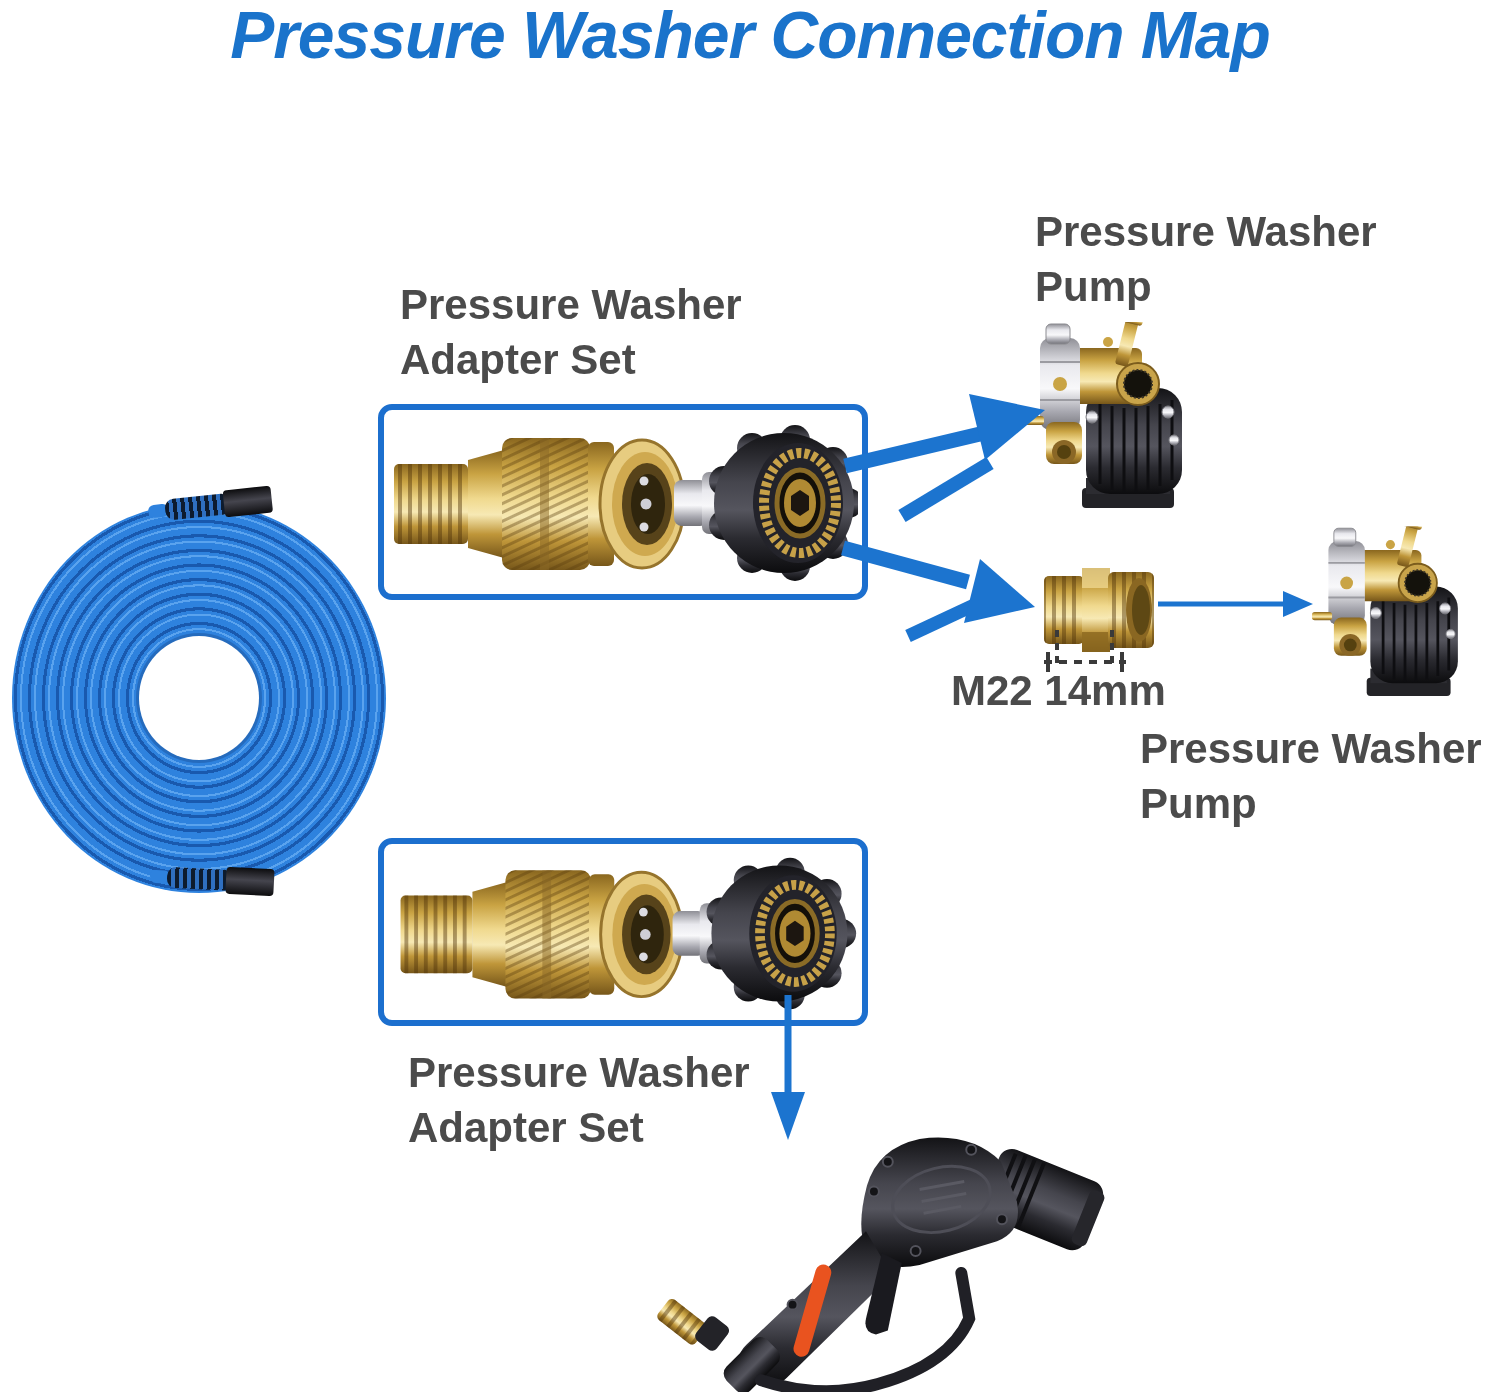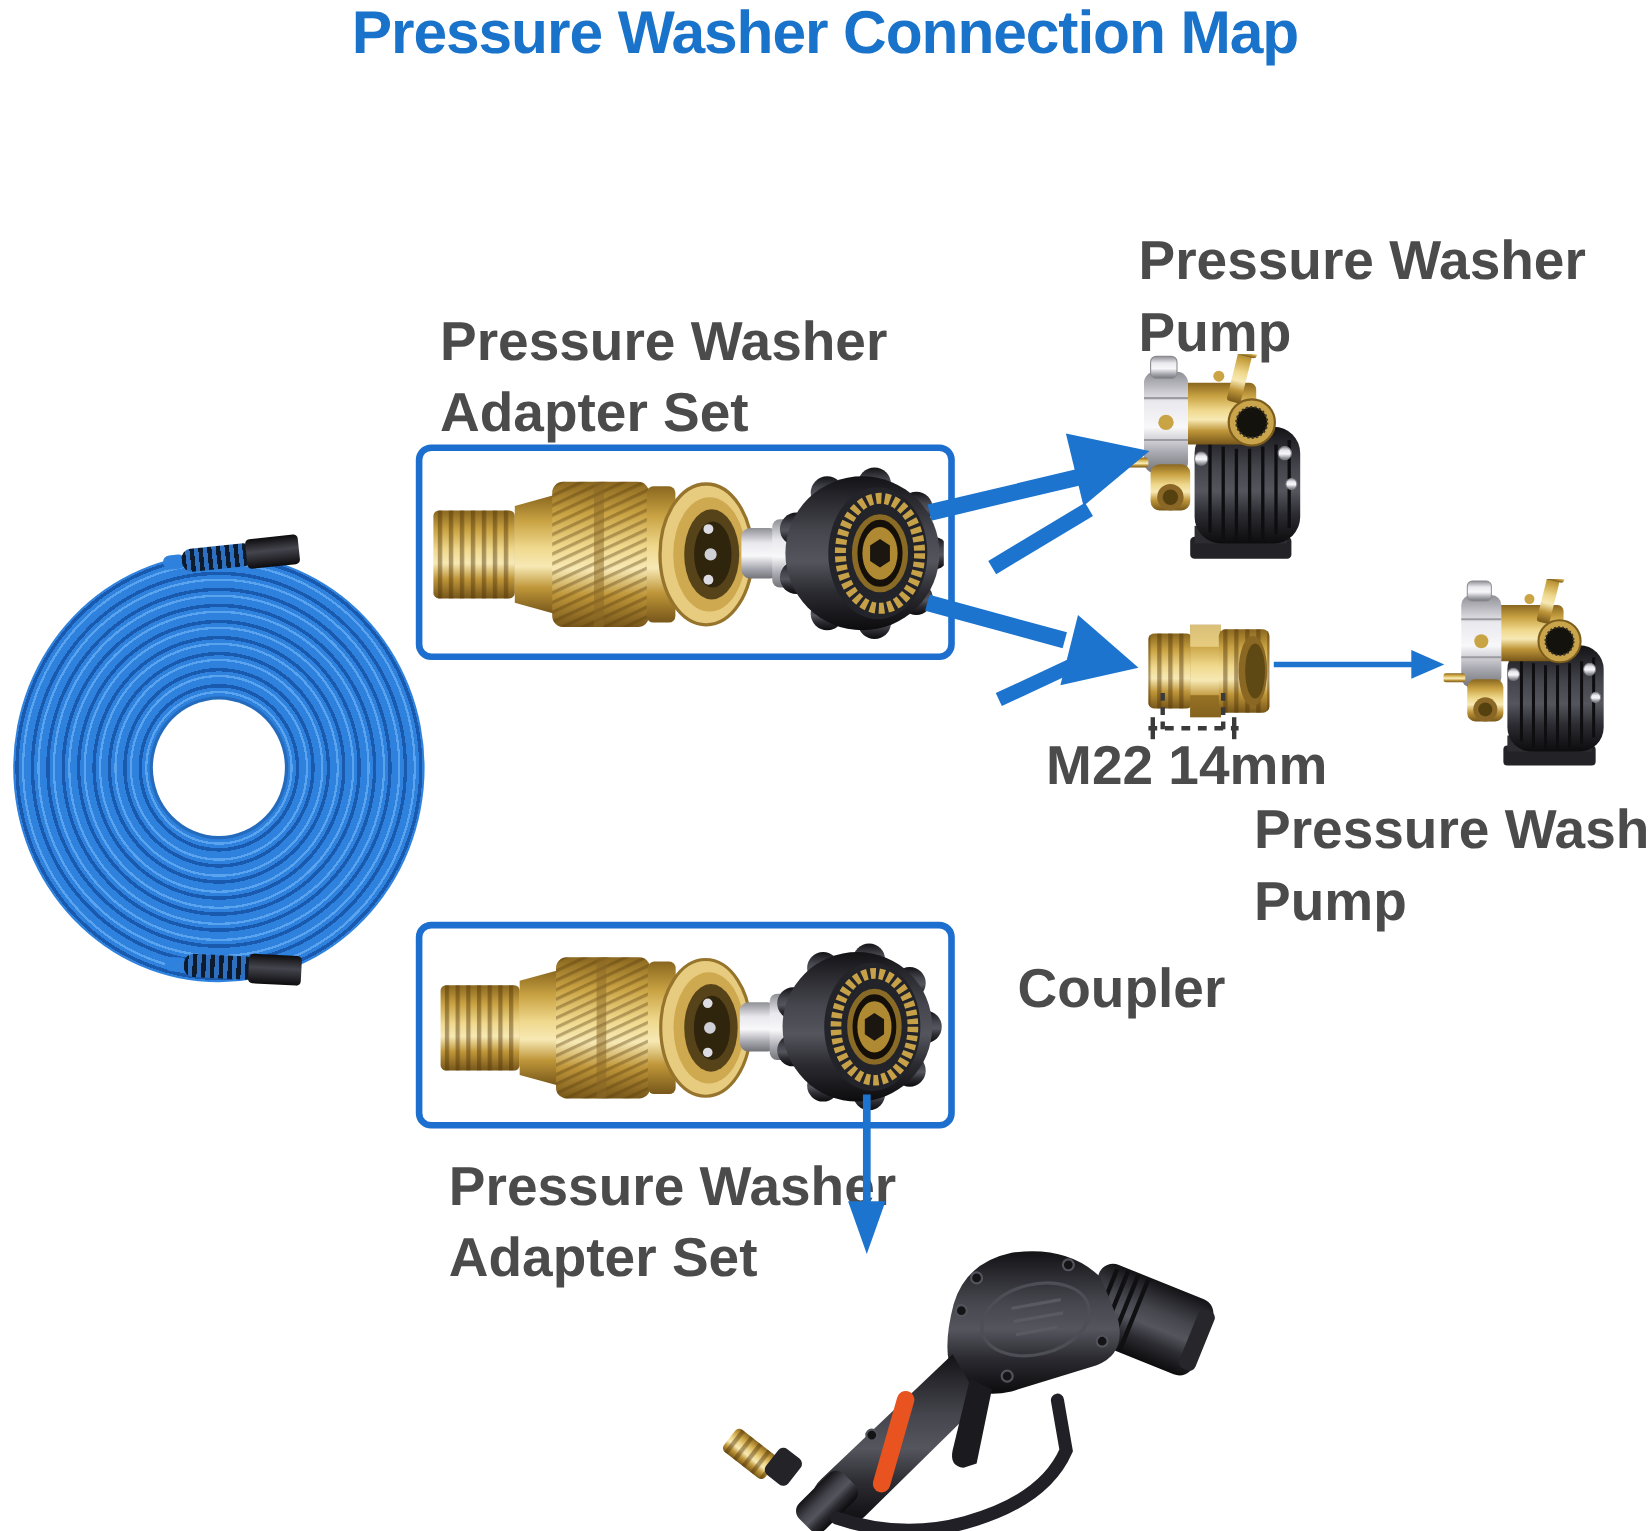"Pressure Washer Connection Map" .title { font-size: 55px -> 66px; font-style: none -> italic }
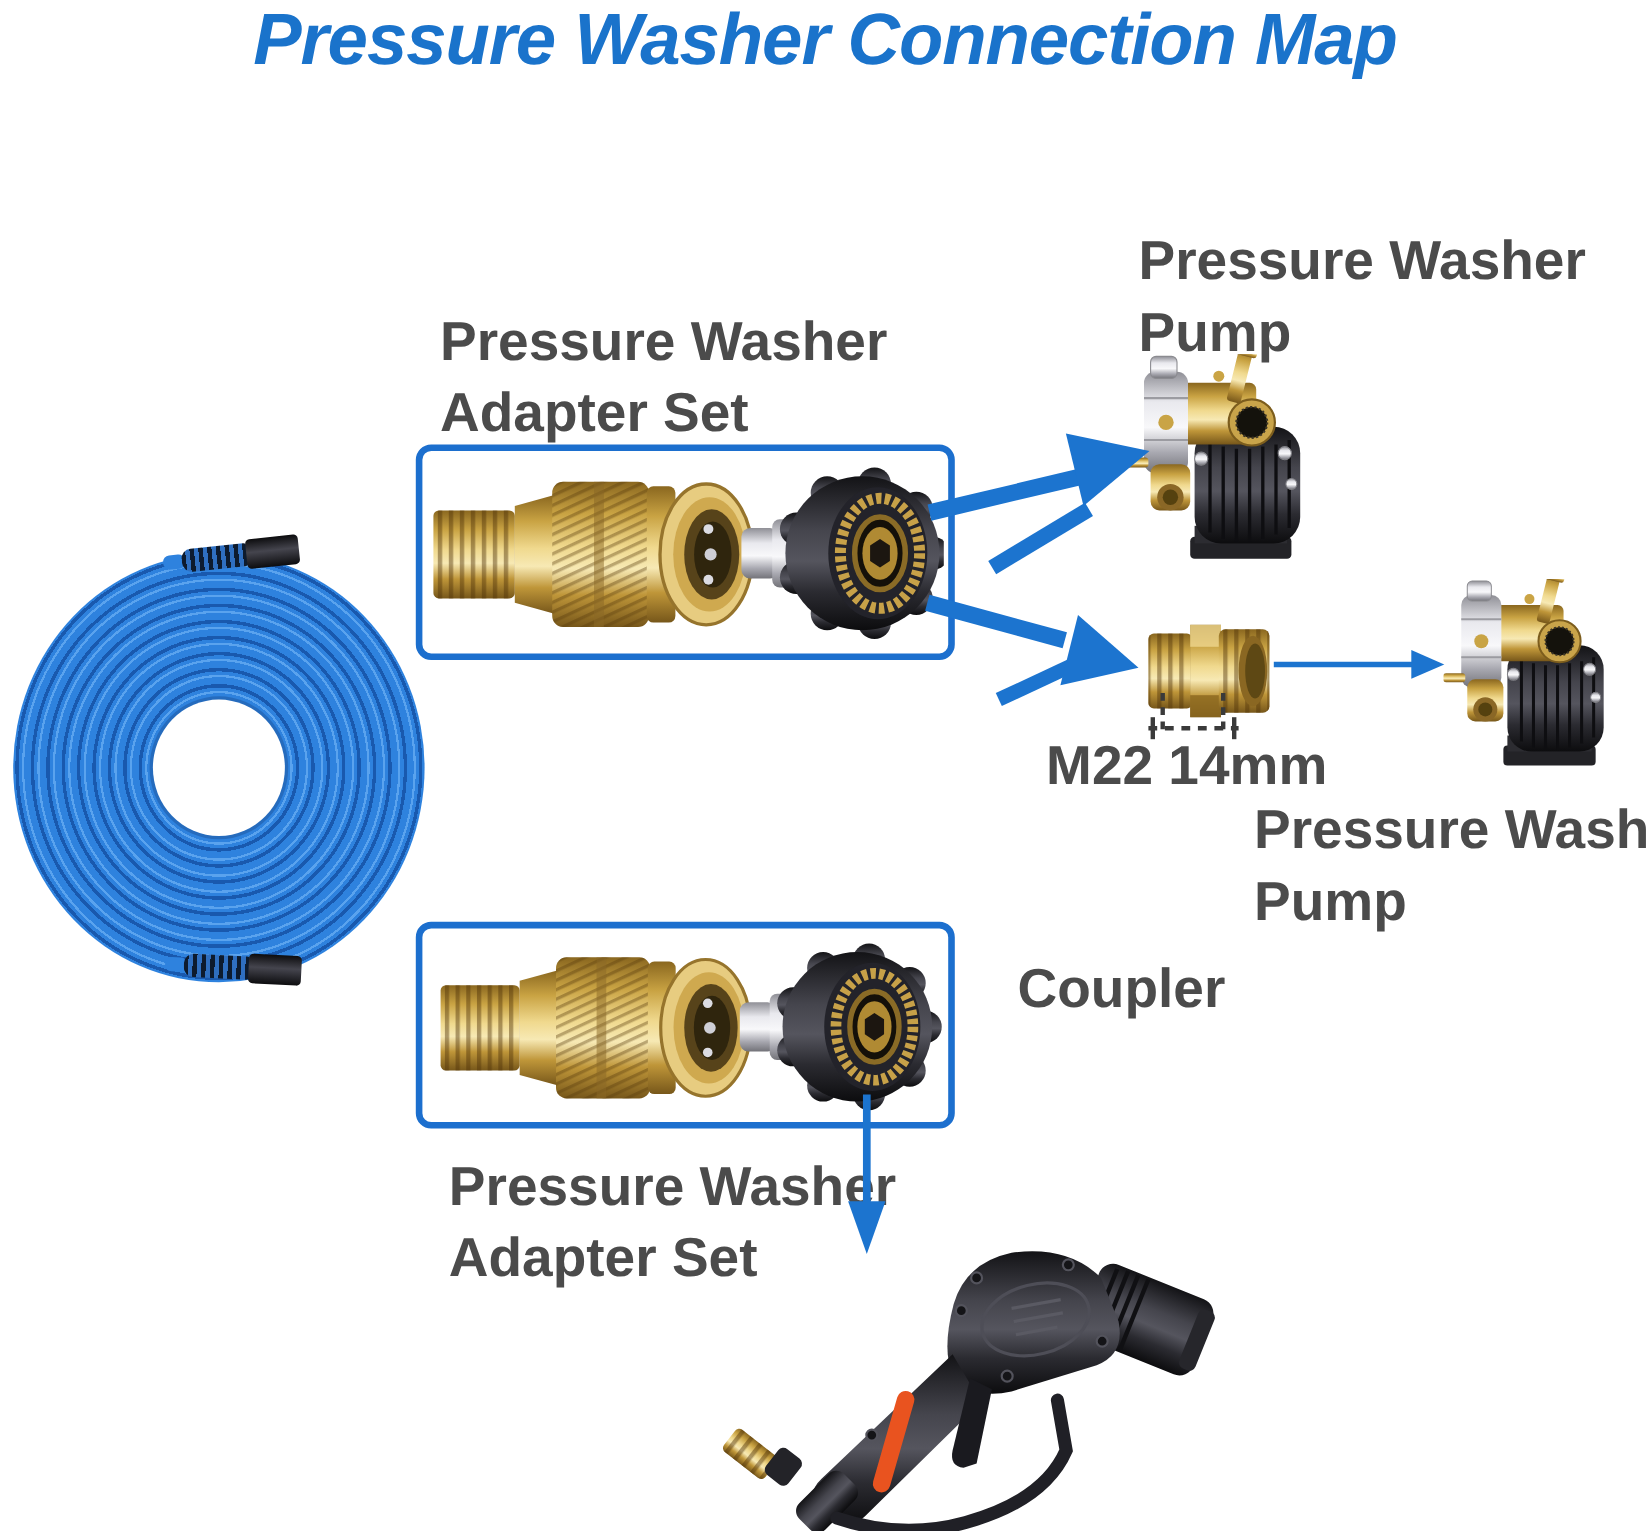"Pressure Washer Pump" .lbl { font-size: 50px -> 42px }
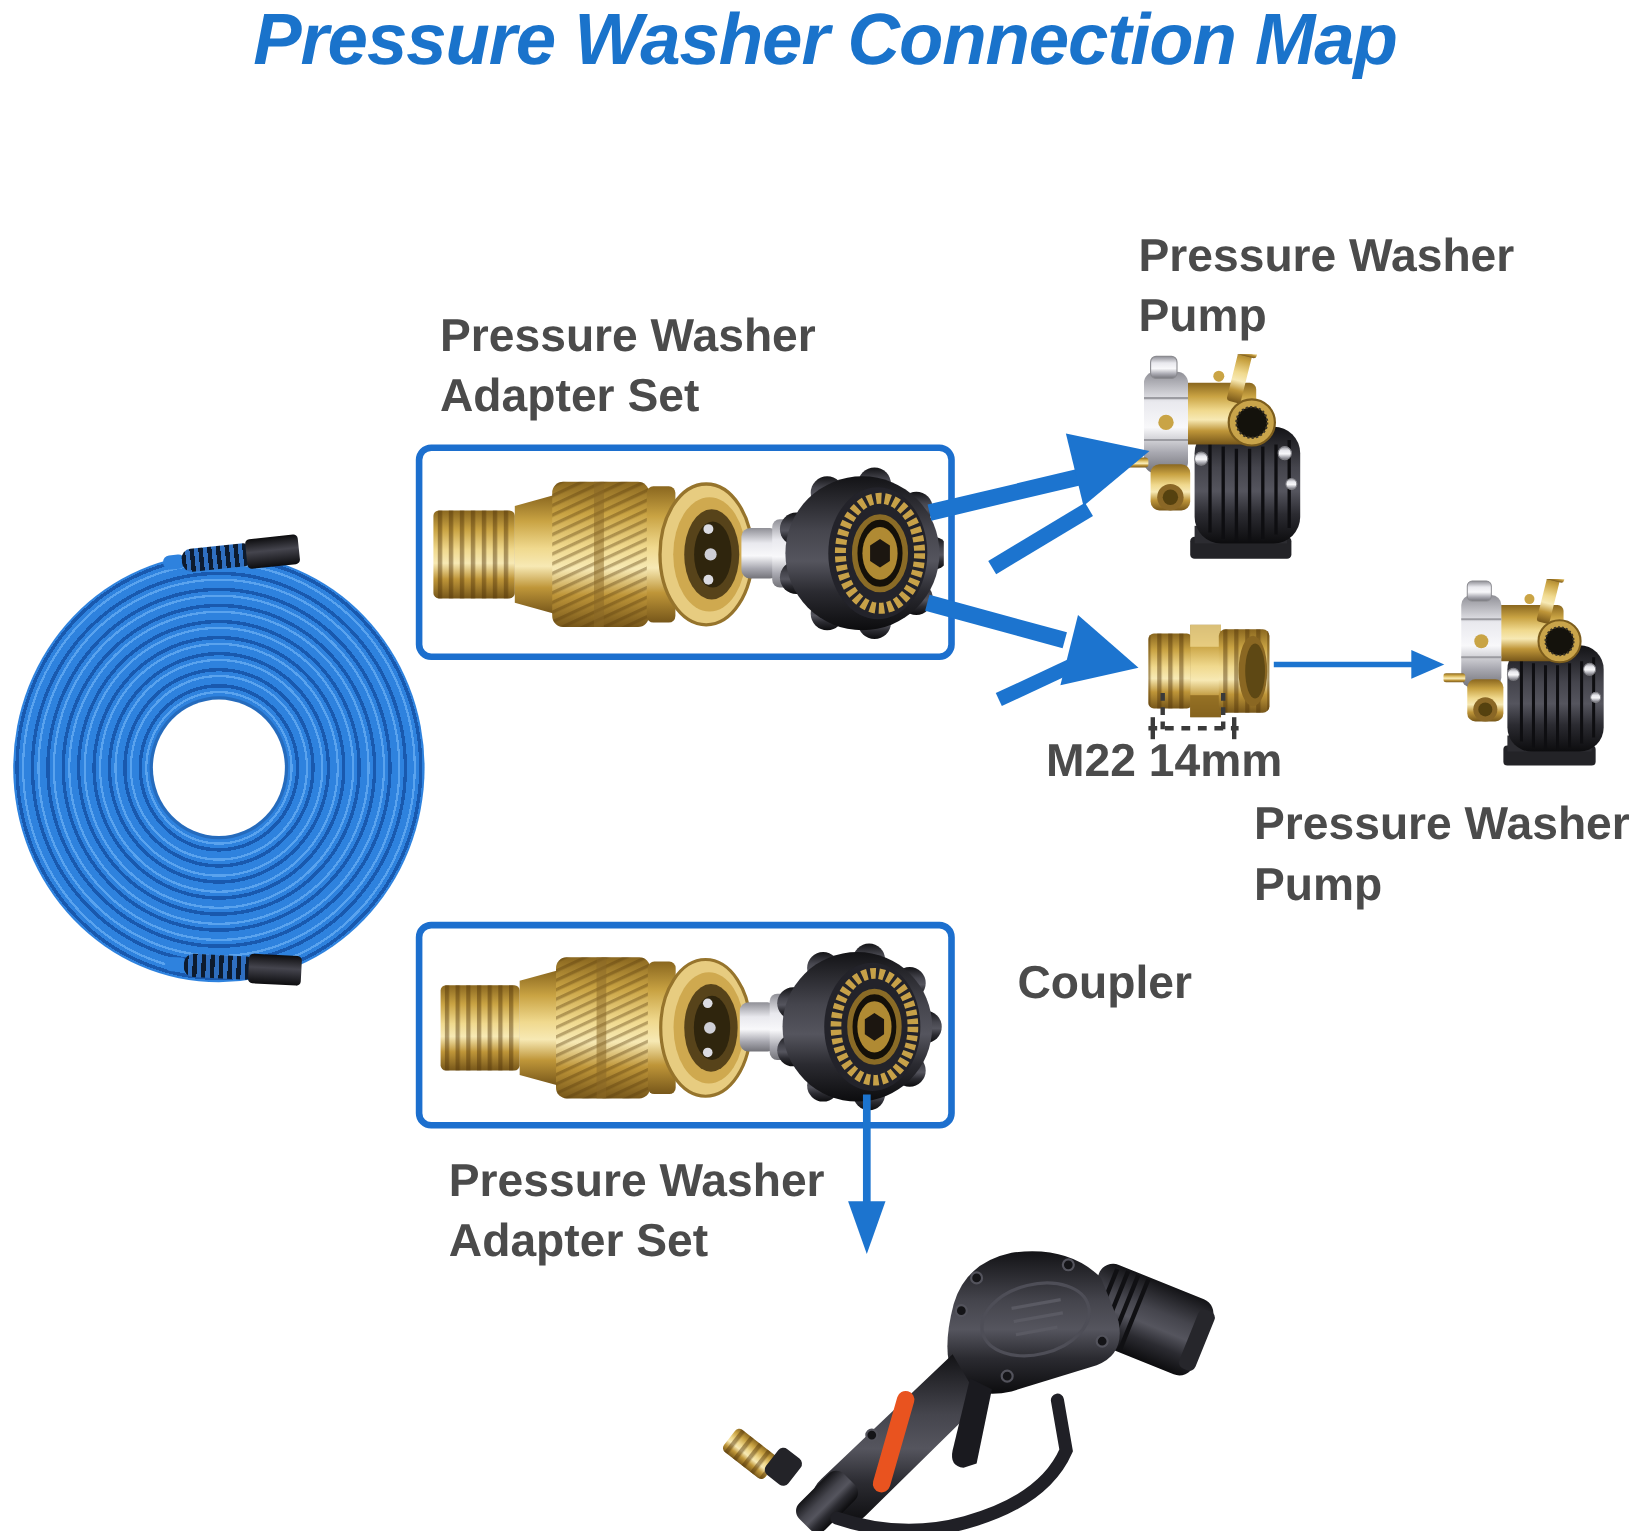"Coupler" div.lbl { html: <div>Coupler</div> -> none }
